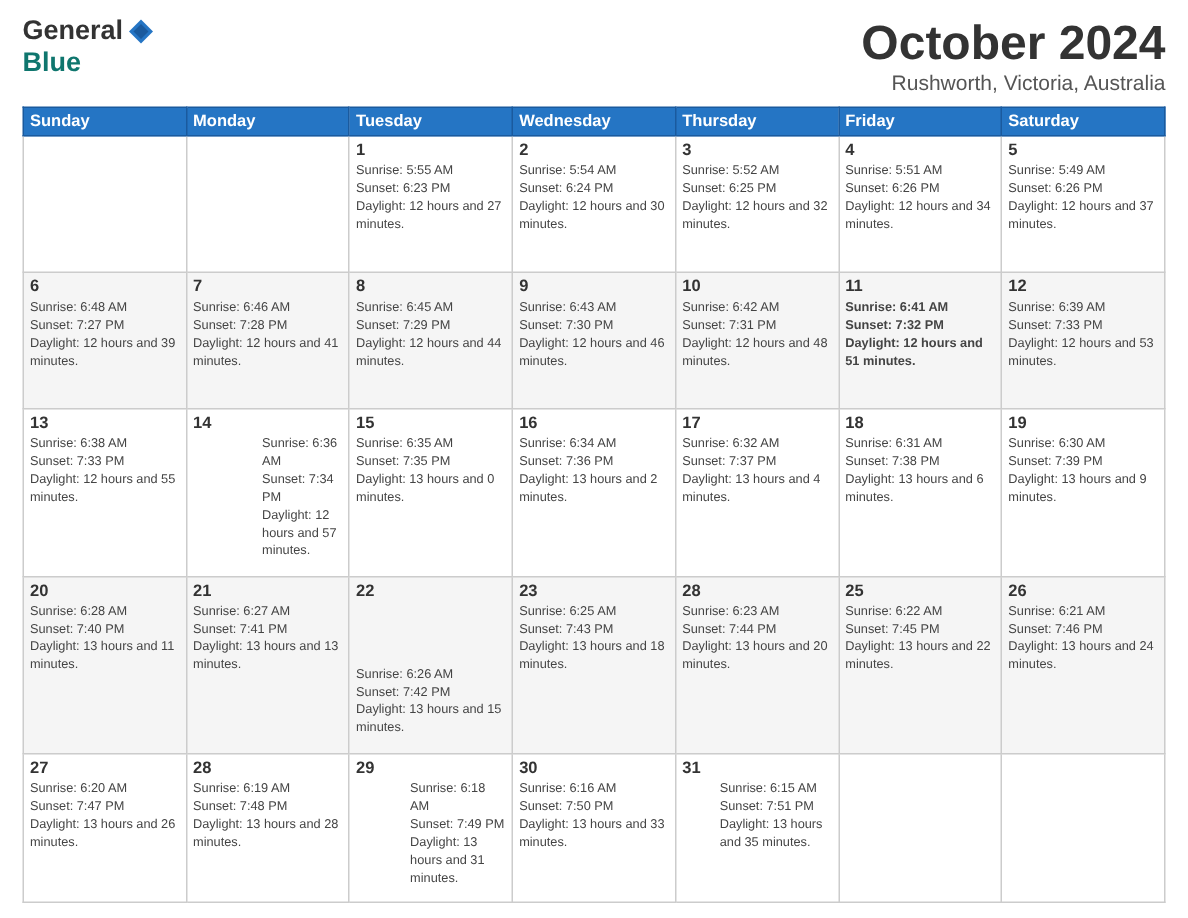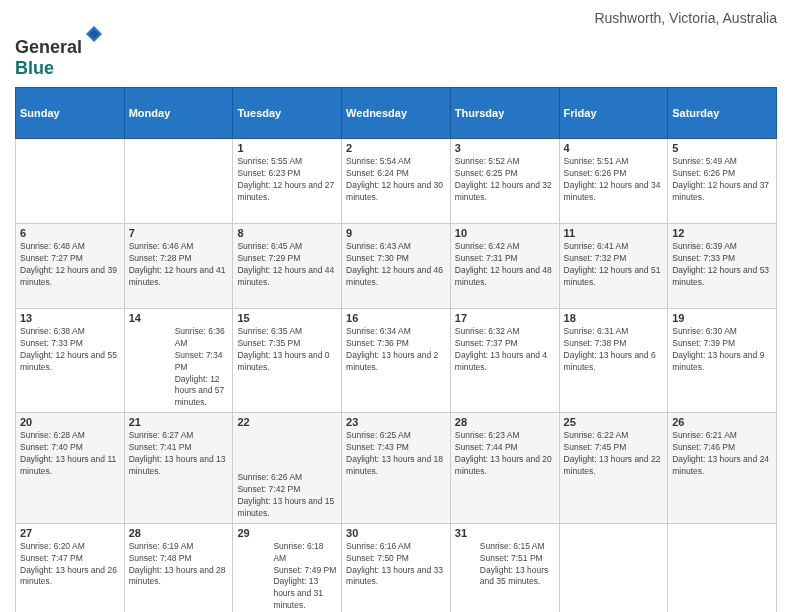"General" .logo-general { margin-top: 27px -> none }
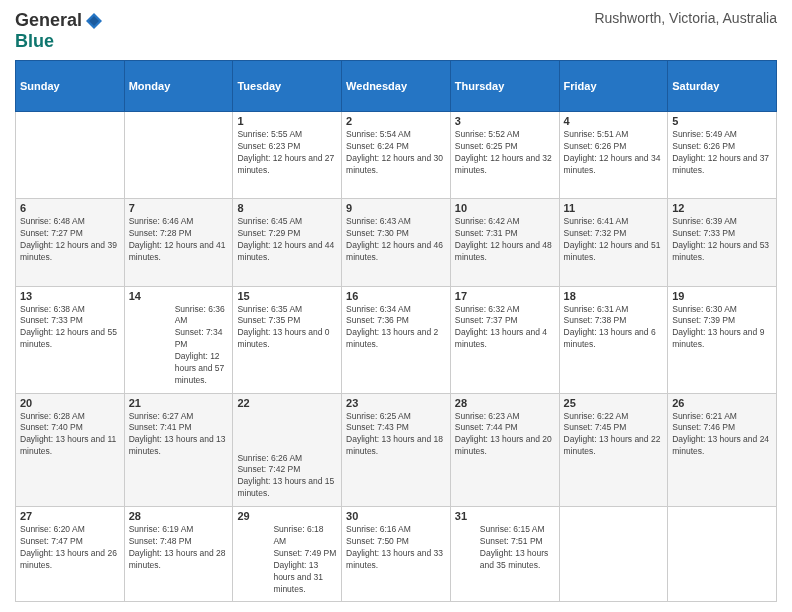"October 2024" div.month-title { html: none -> <div>October 2024</div> }
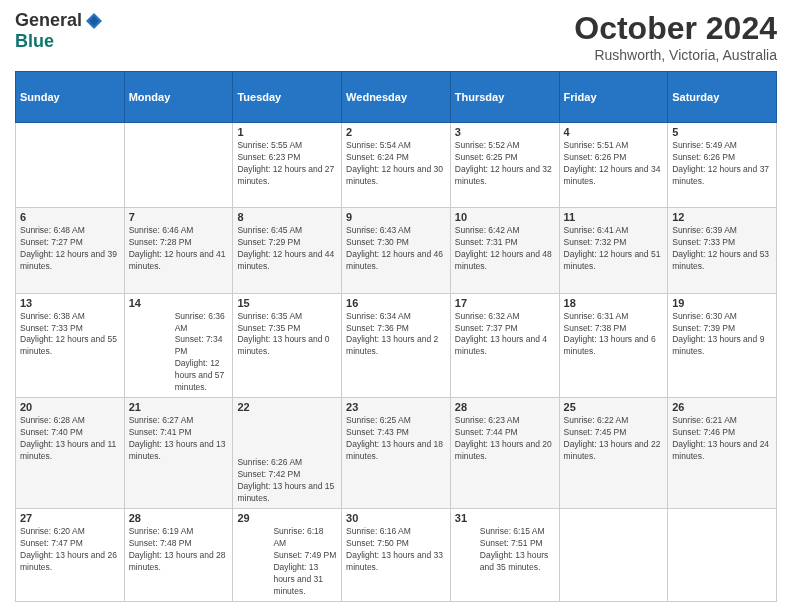"Sunday" .calendar th { padding: 19px 4px -> 3px 4px }
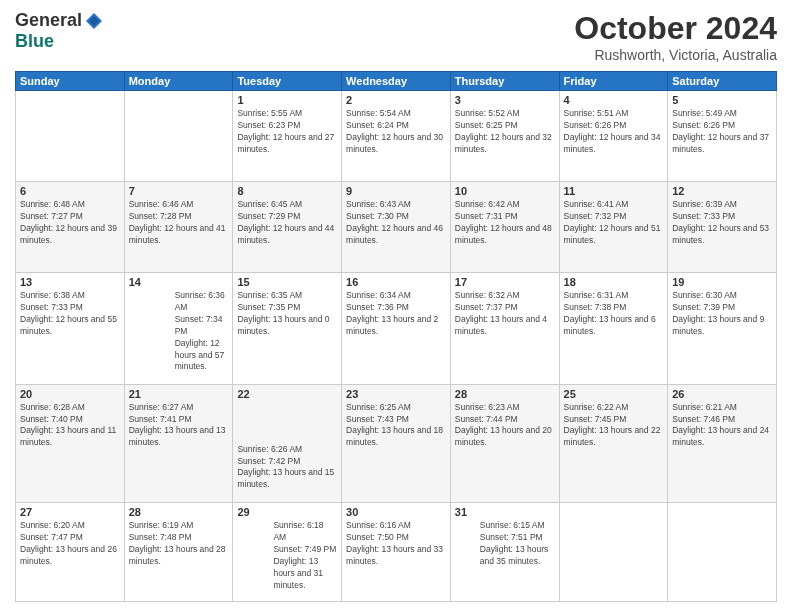"Sunrise: 6:41 AM" div.day-info { font-weight: none -> bold }
